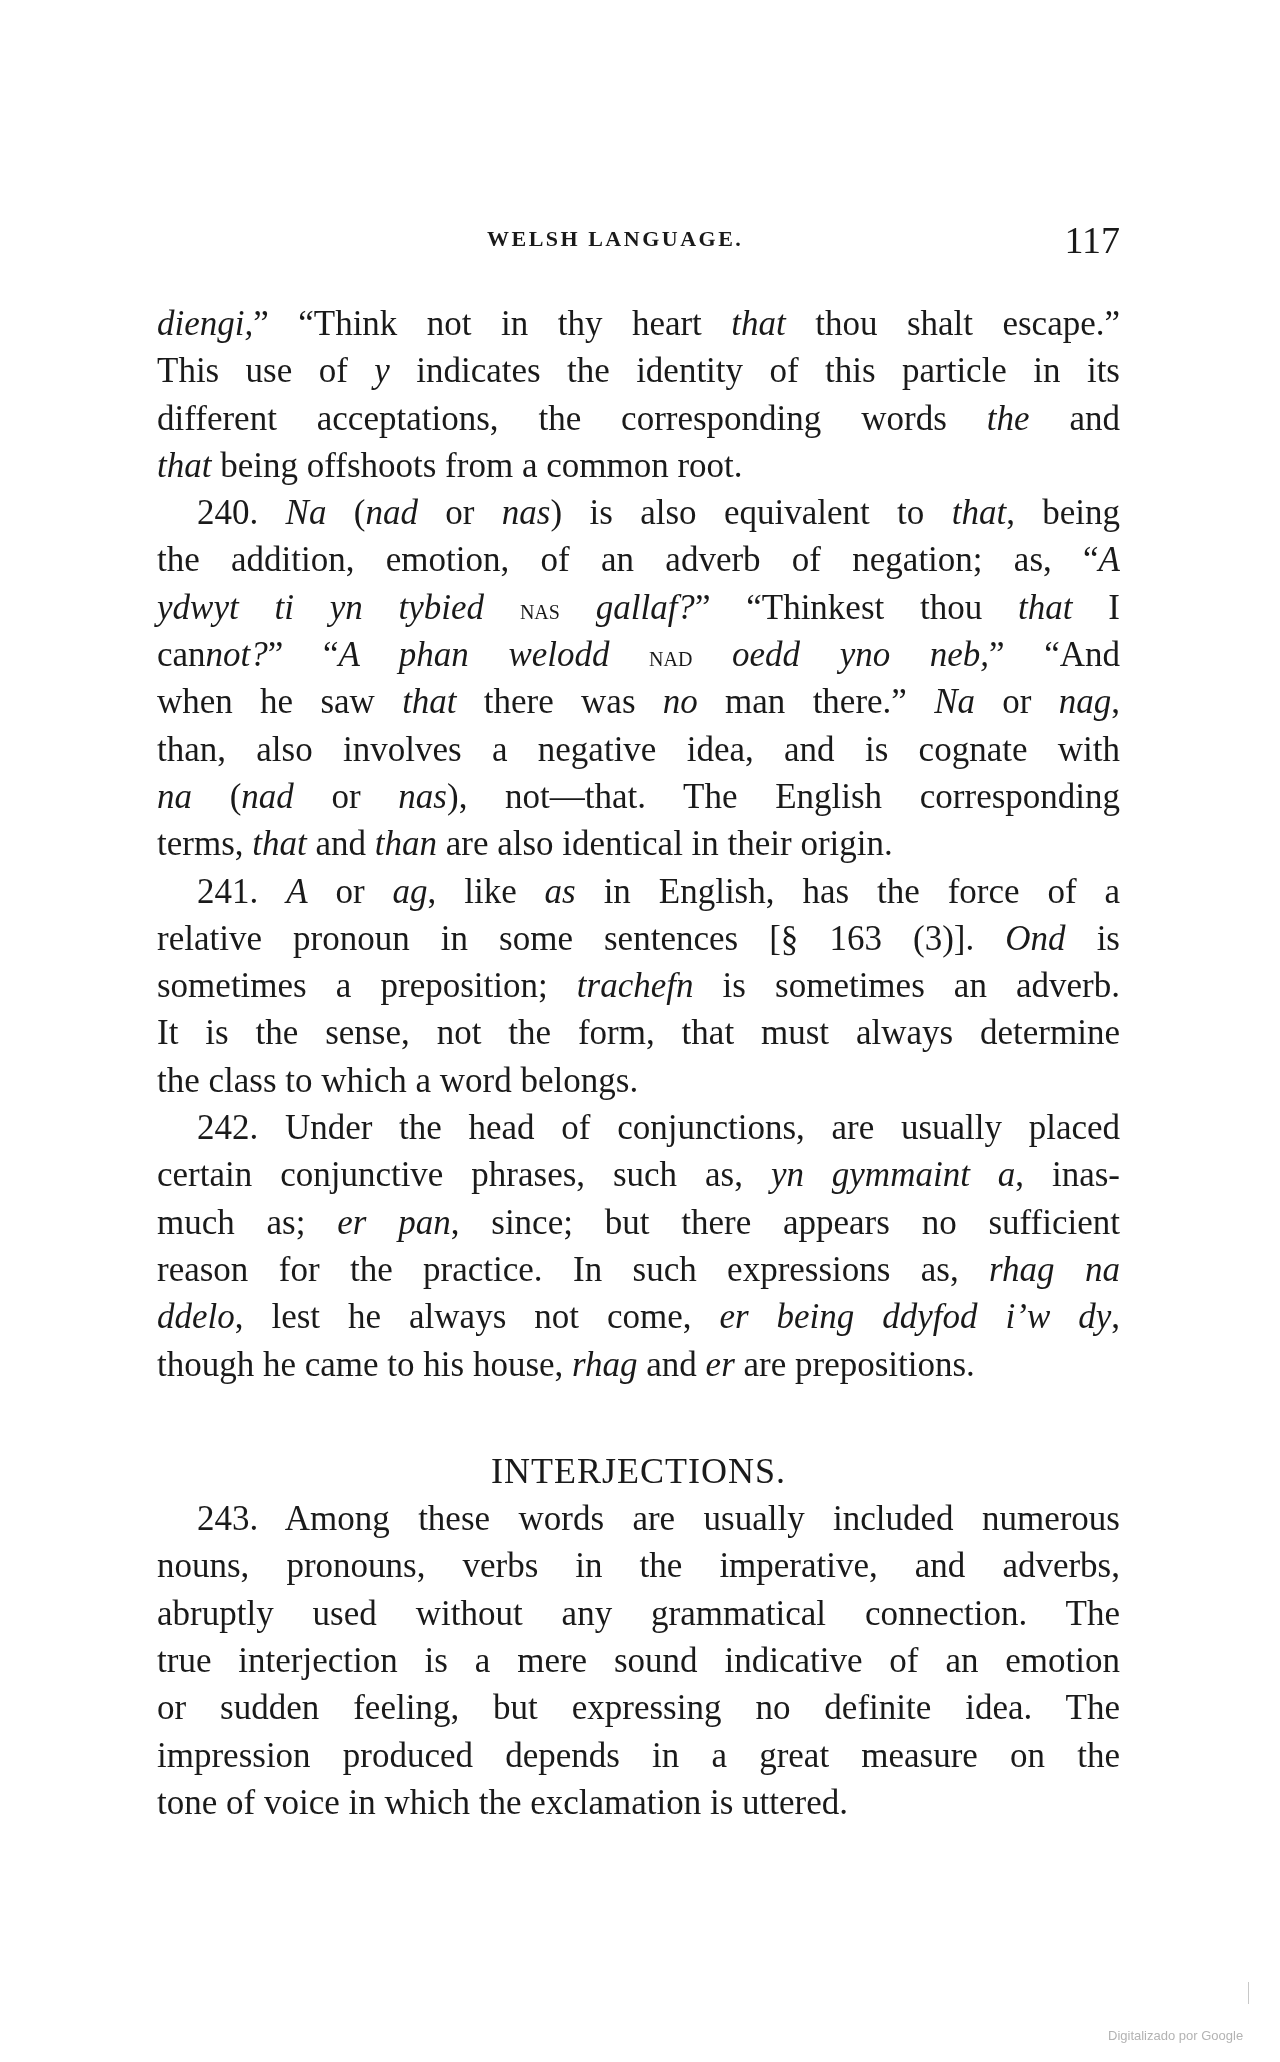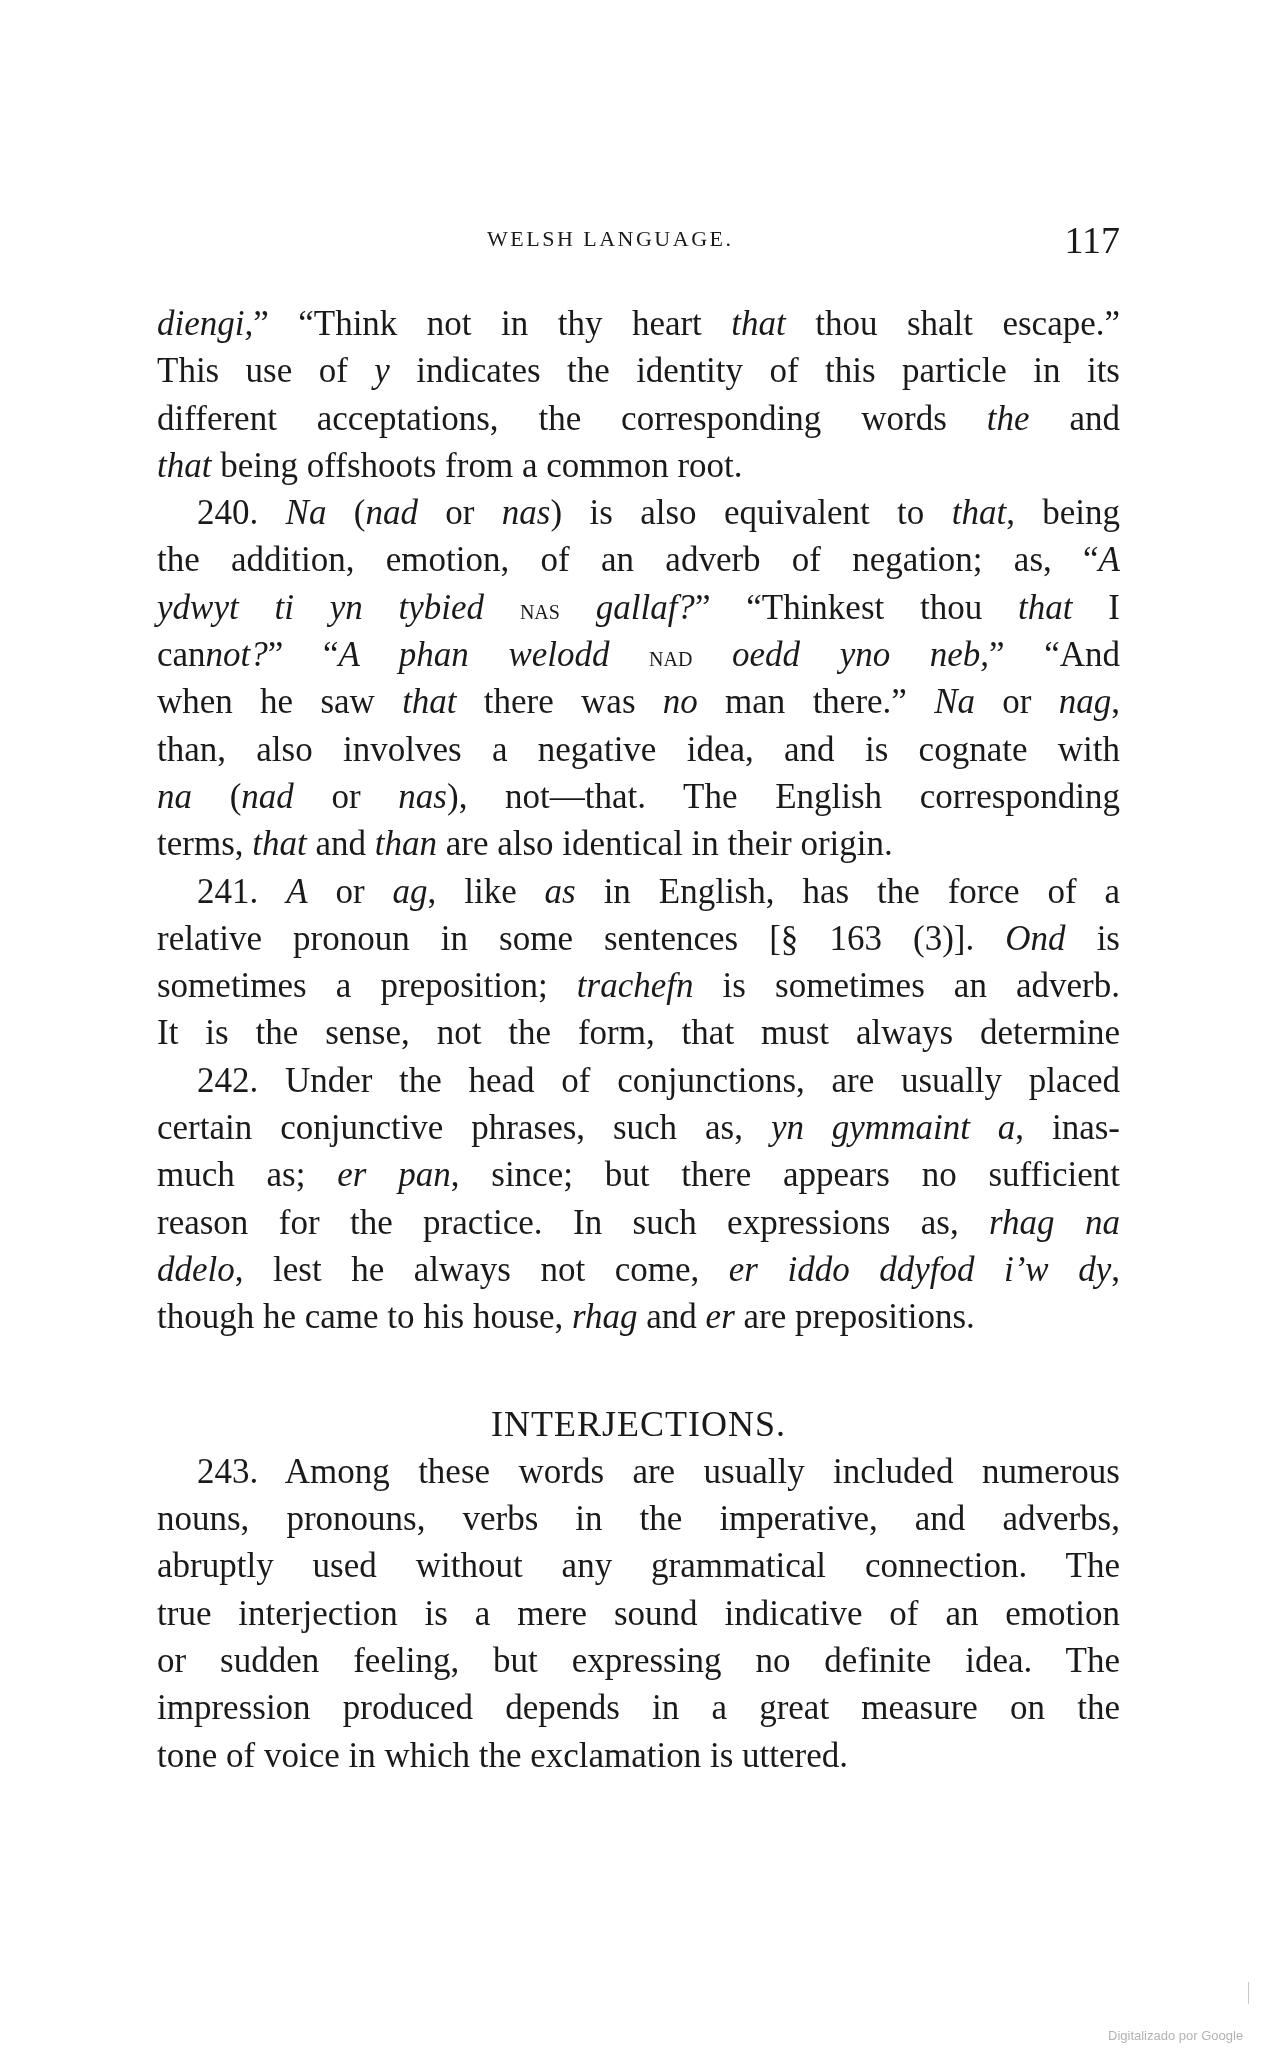"WELSH LANGUAGE." .running-title { font-weight: normal -> bold }
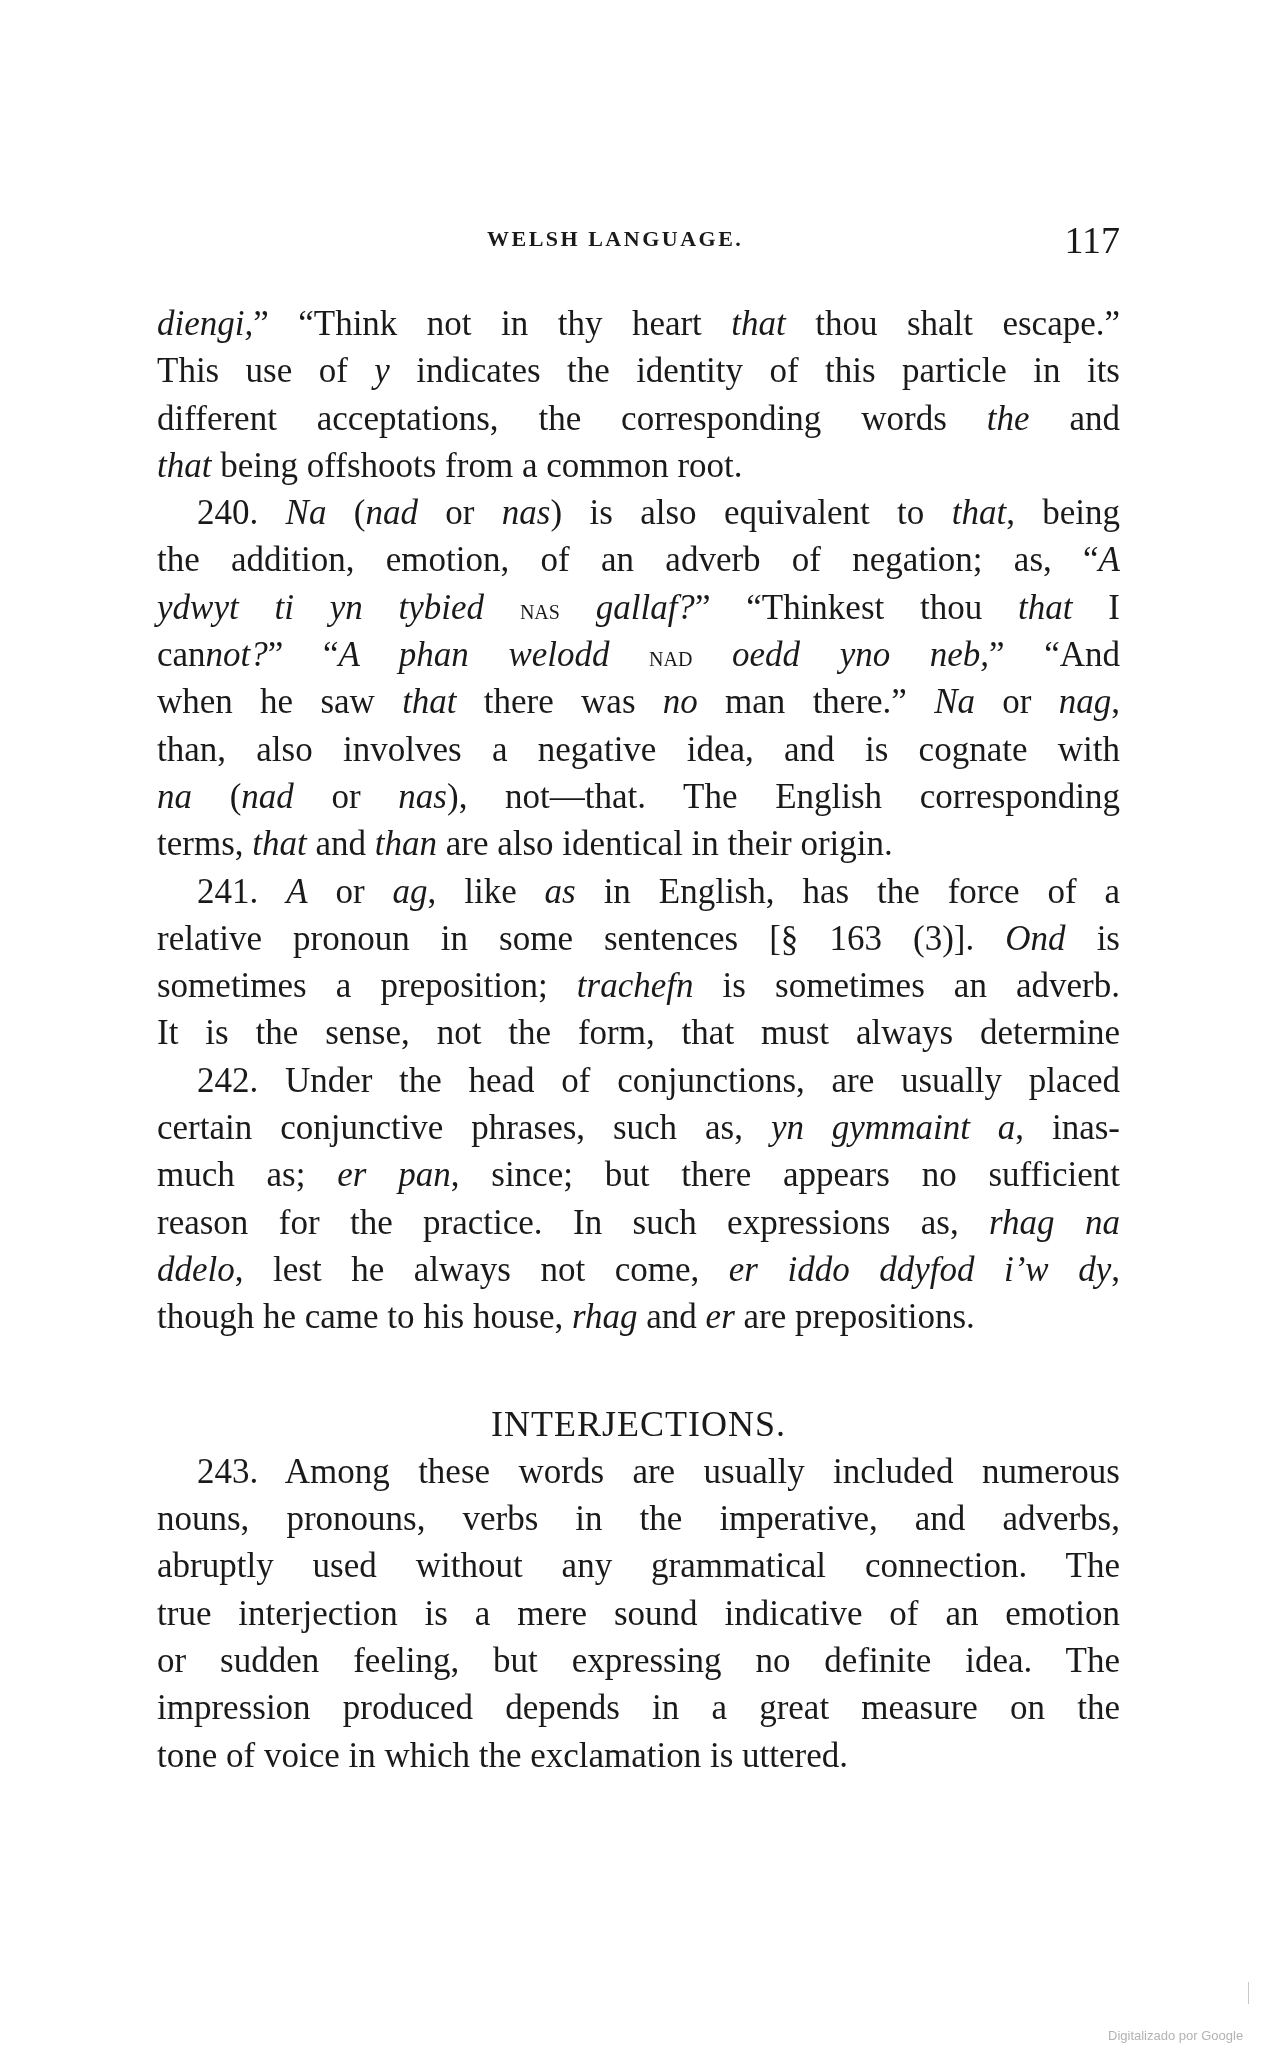"the class to which a" span.line { html: none -> <span><span>the class to which a word belongs.</span></span> }
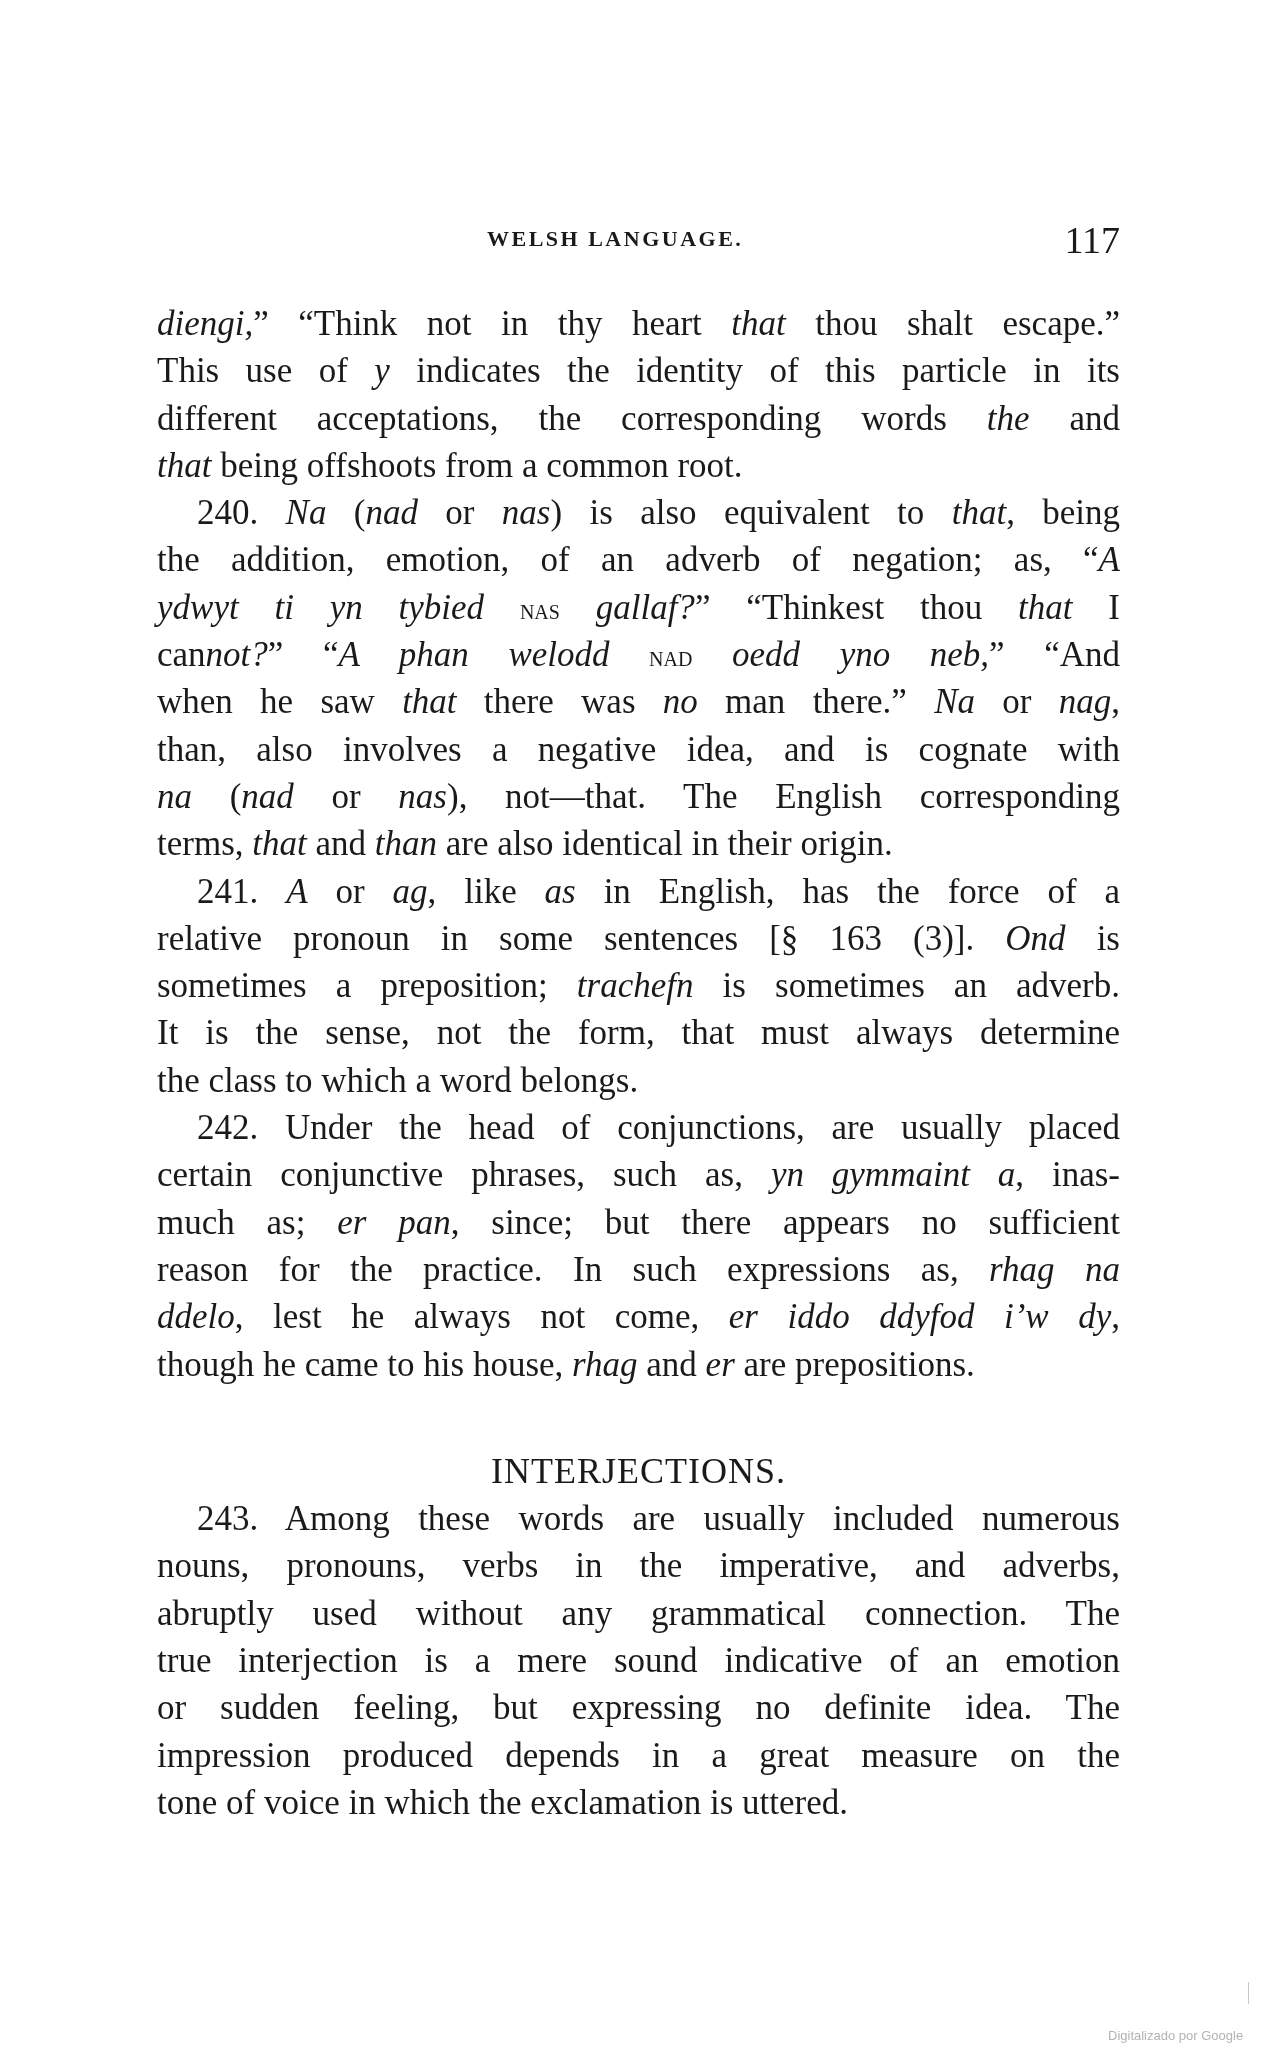"er iddo ddyfod i’w dy" i { text: iddo -> being }
